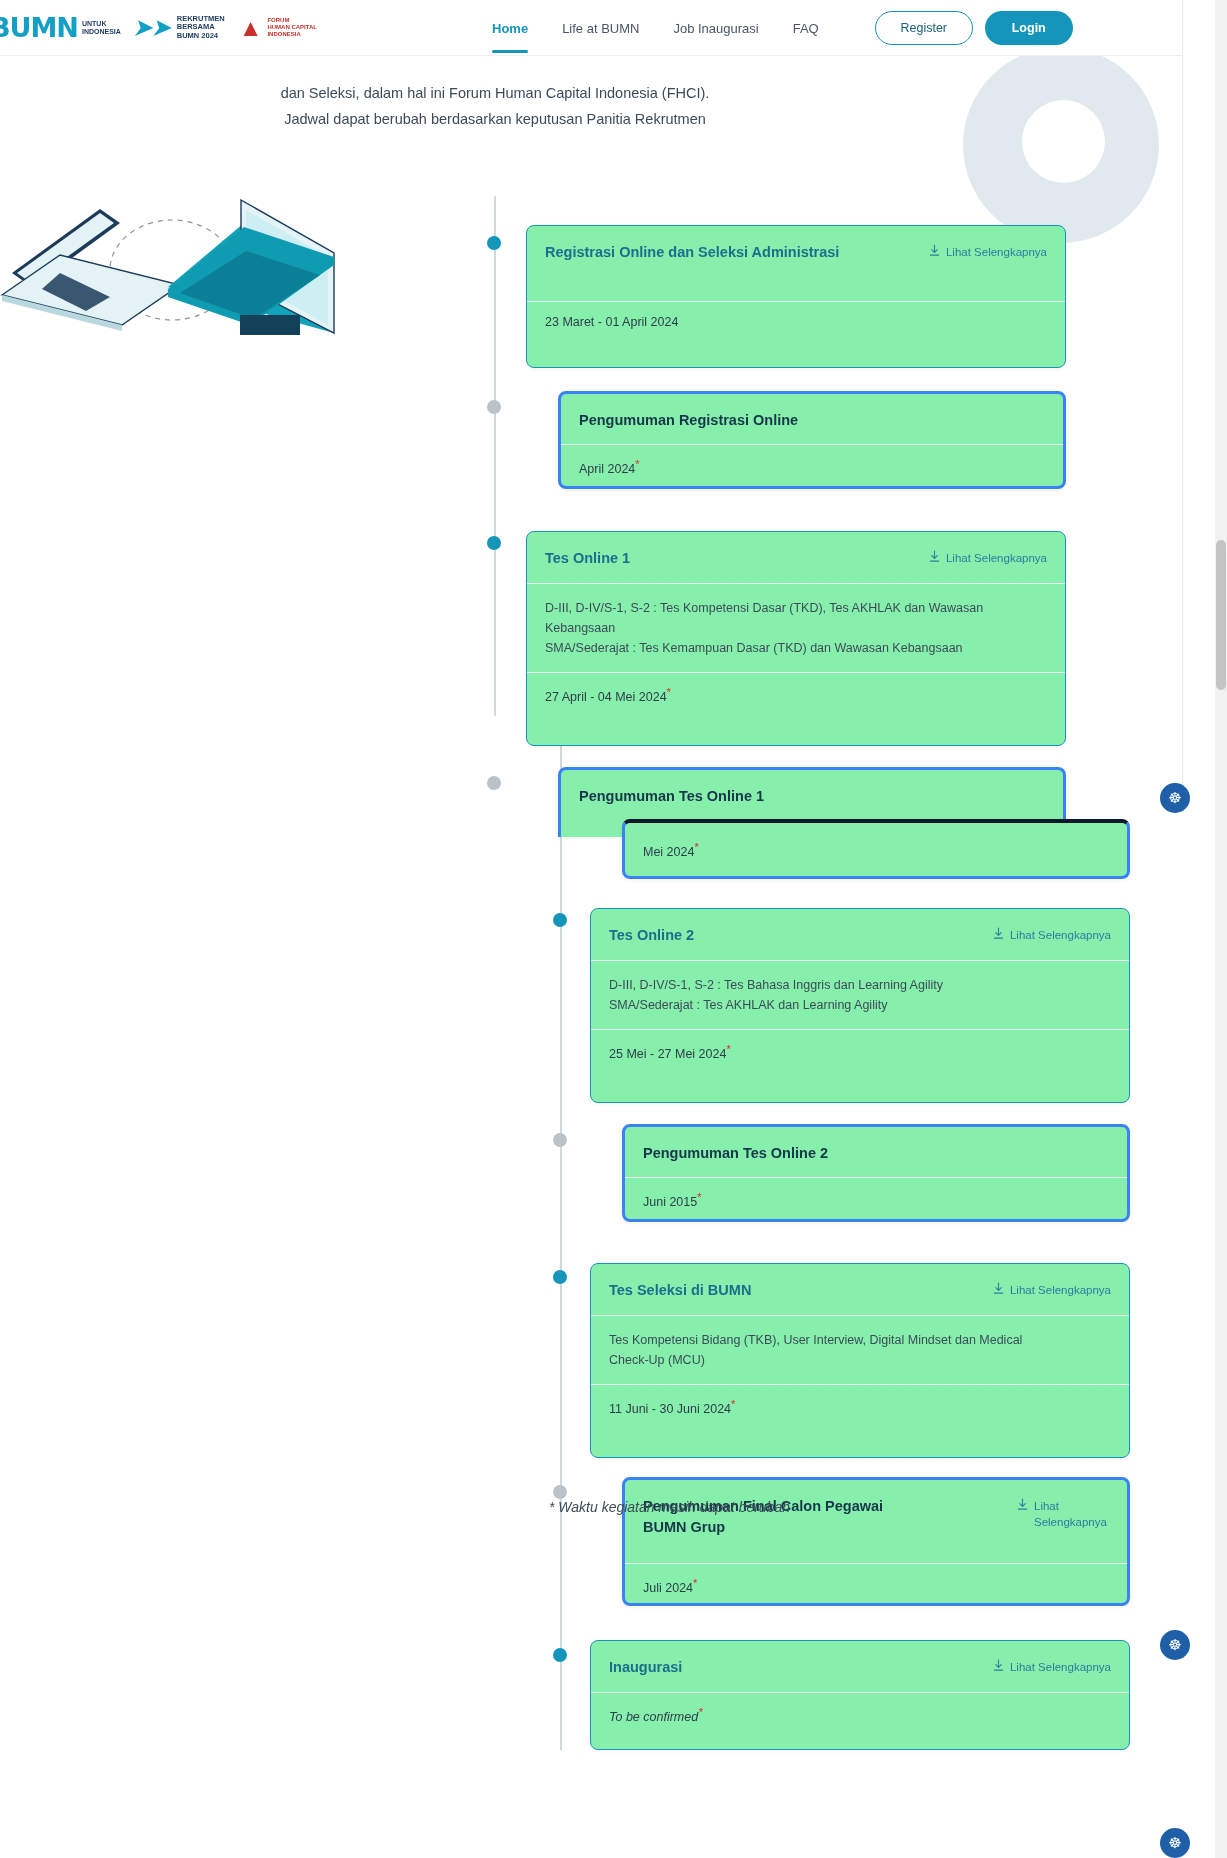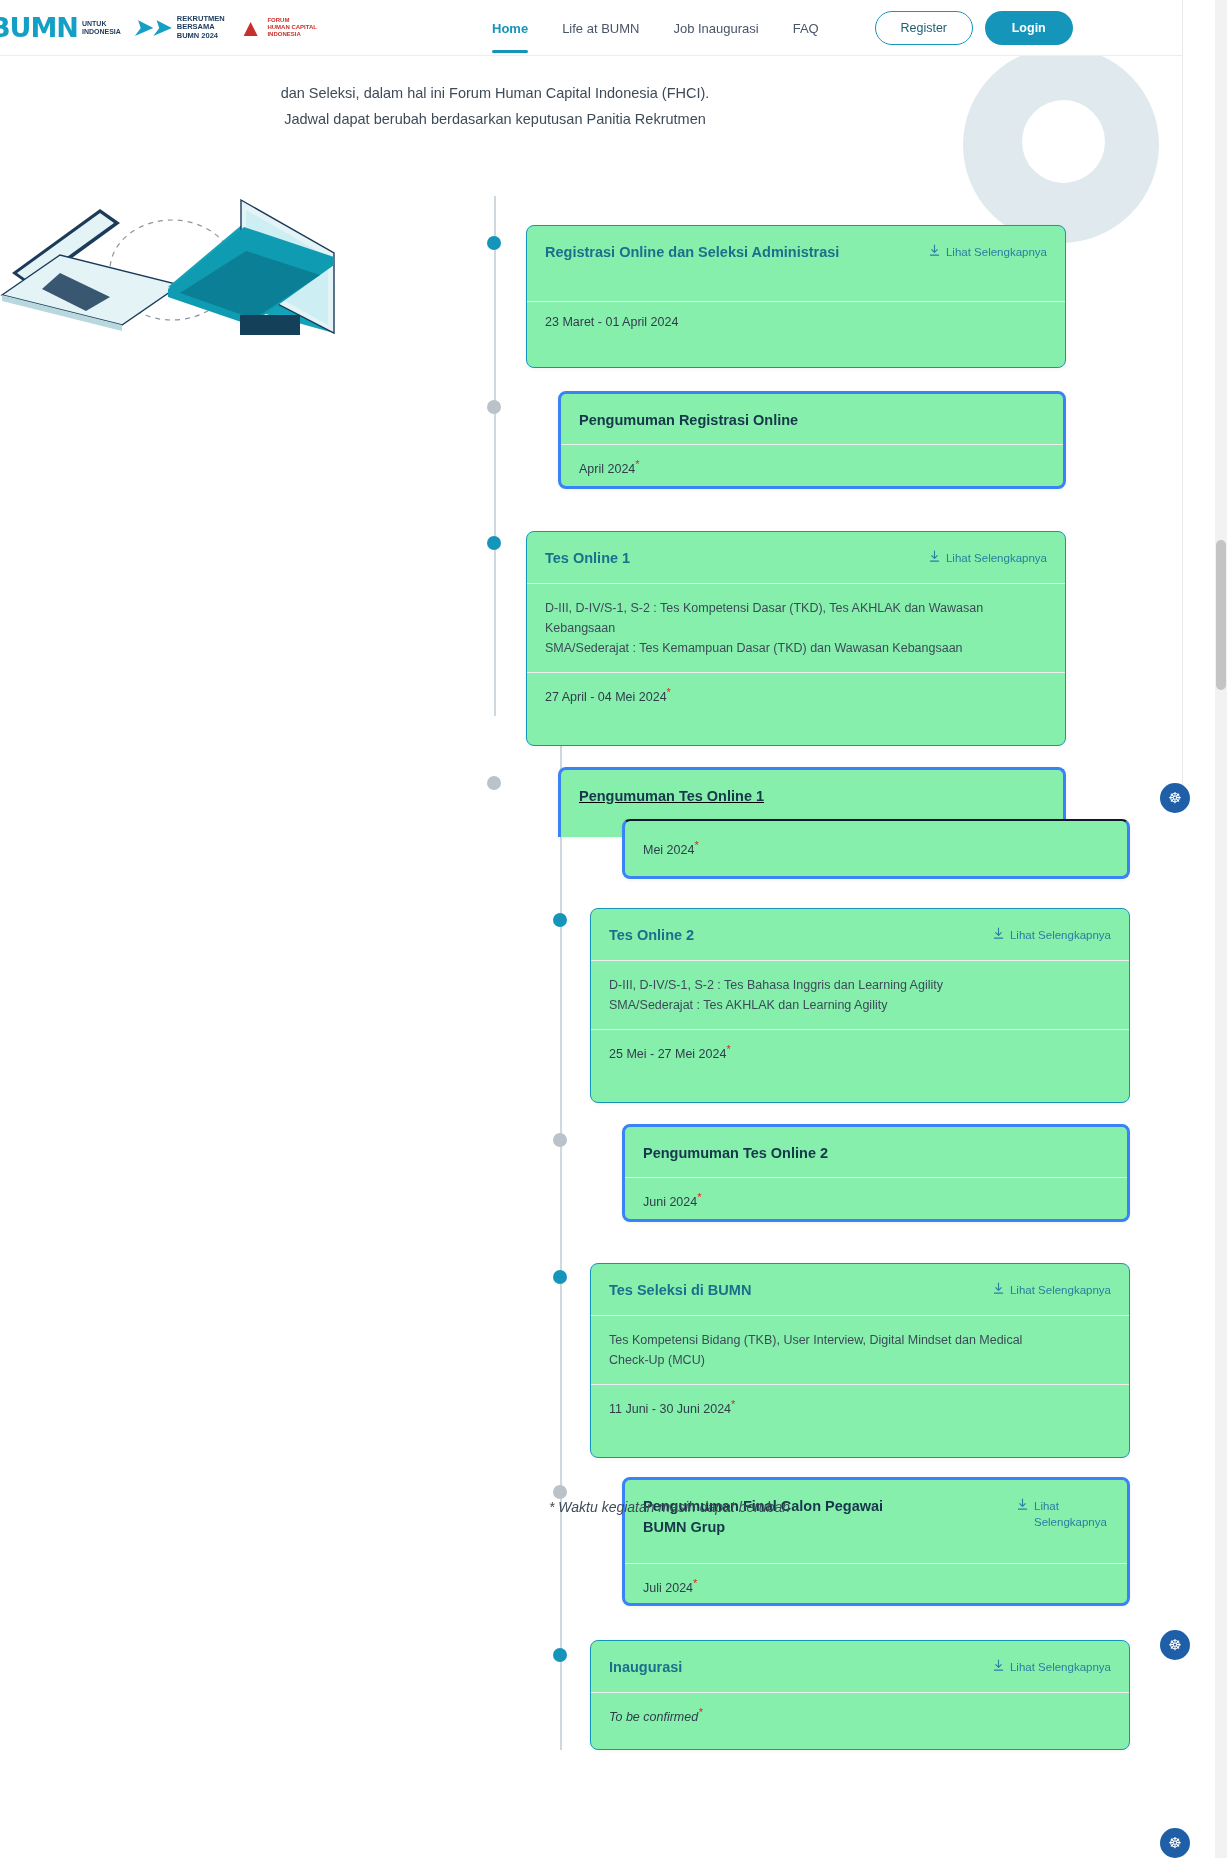"Pengumuman Tes Online 1" div.card-head { text-decoration: underline -> none }
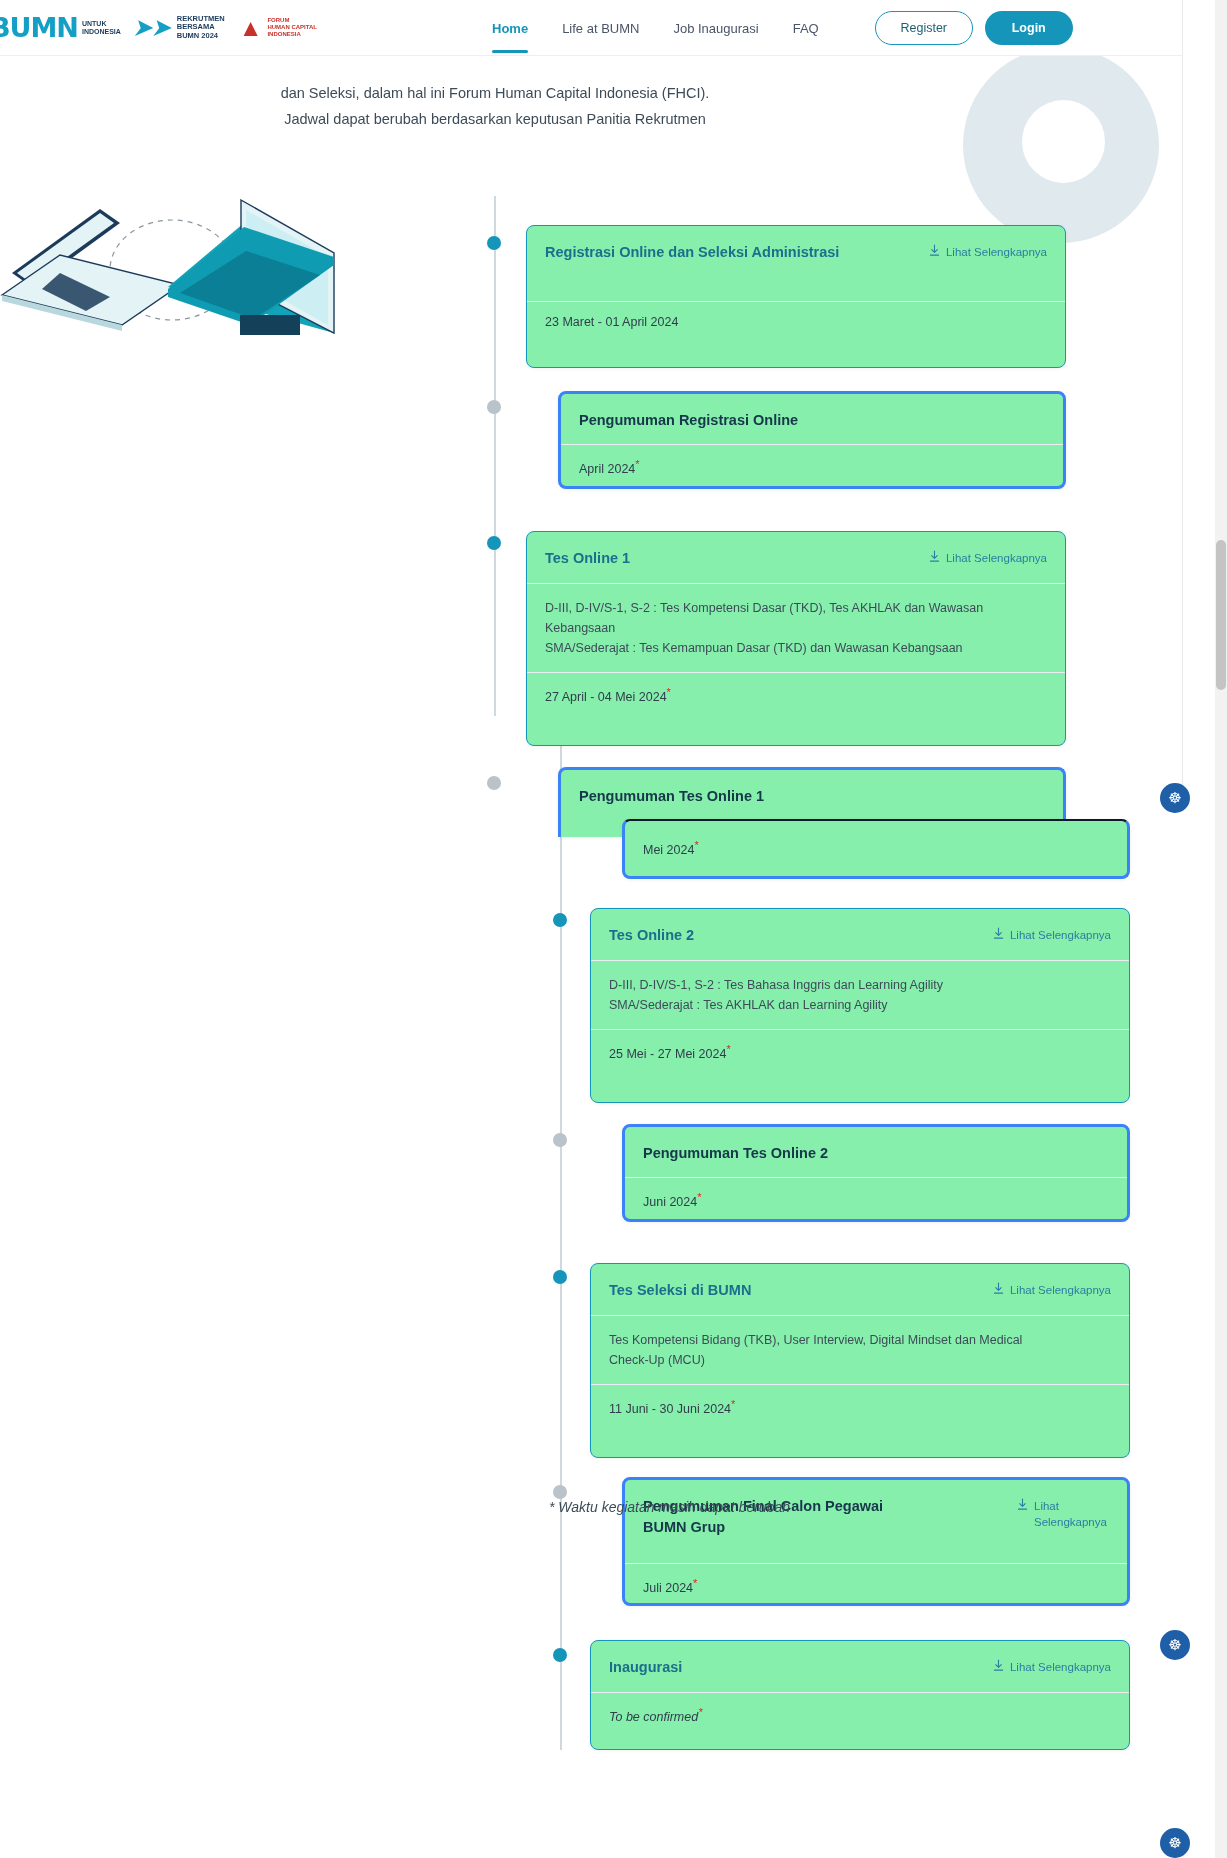"Mei 2024*" div.card { border-top: 2px solid #0f172a -> 4px solid #0f172a }
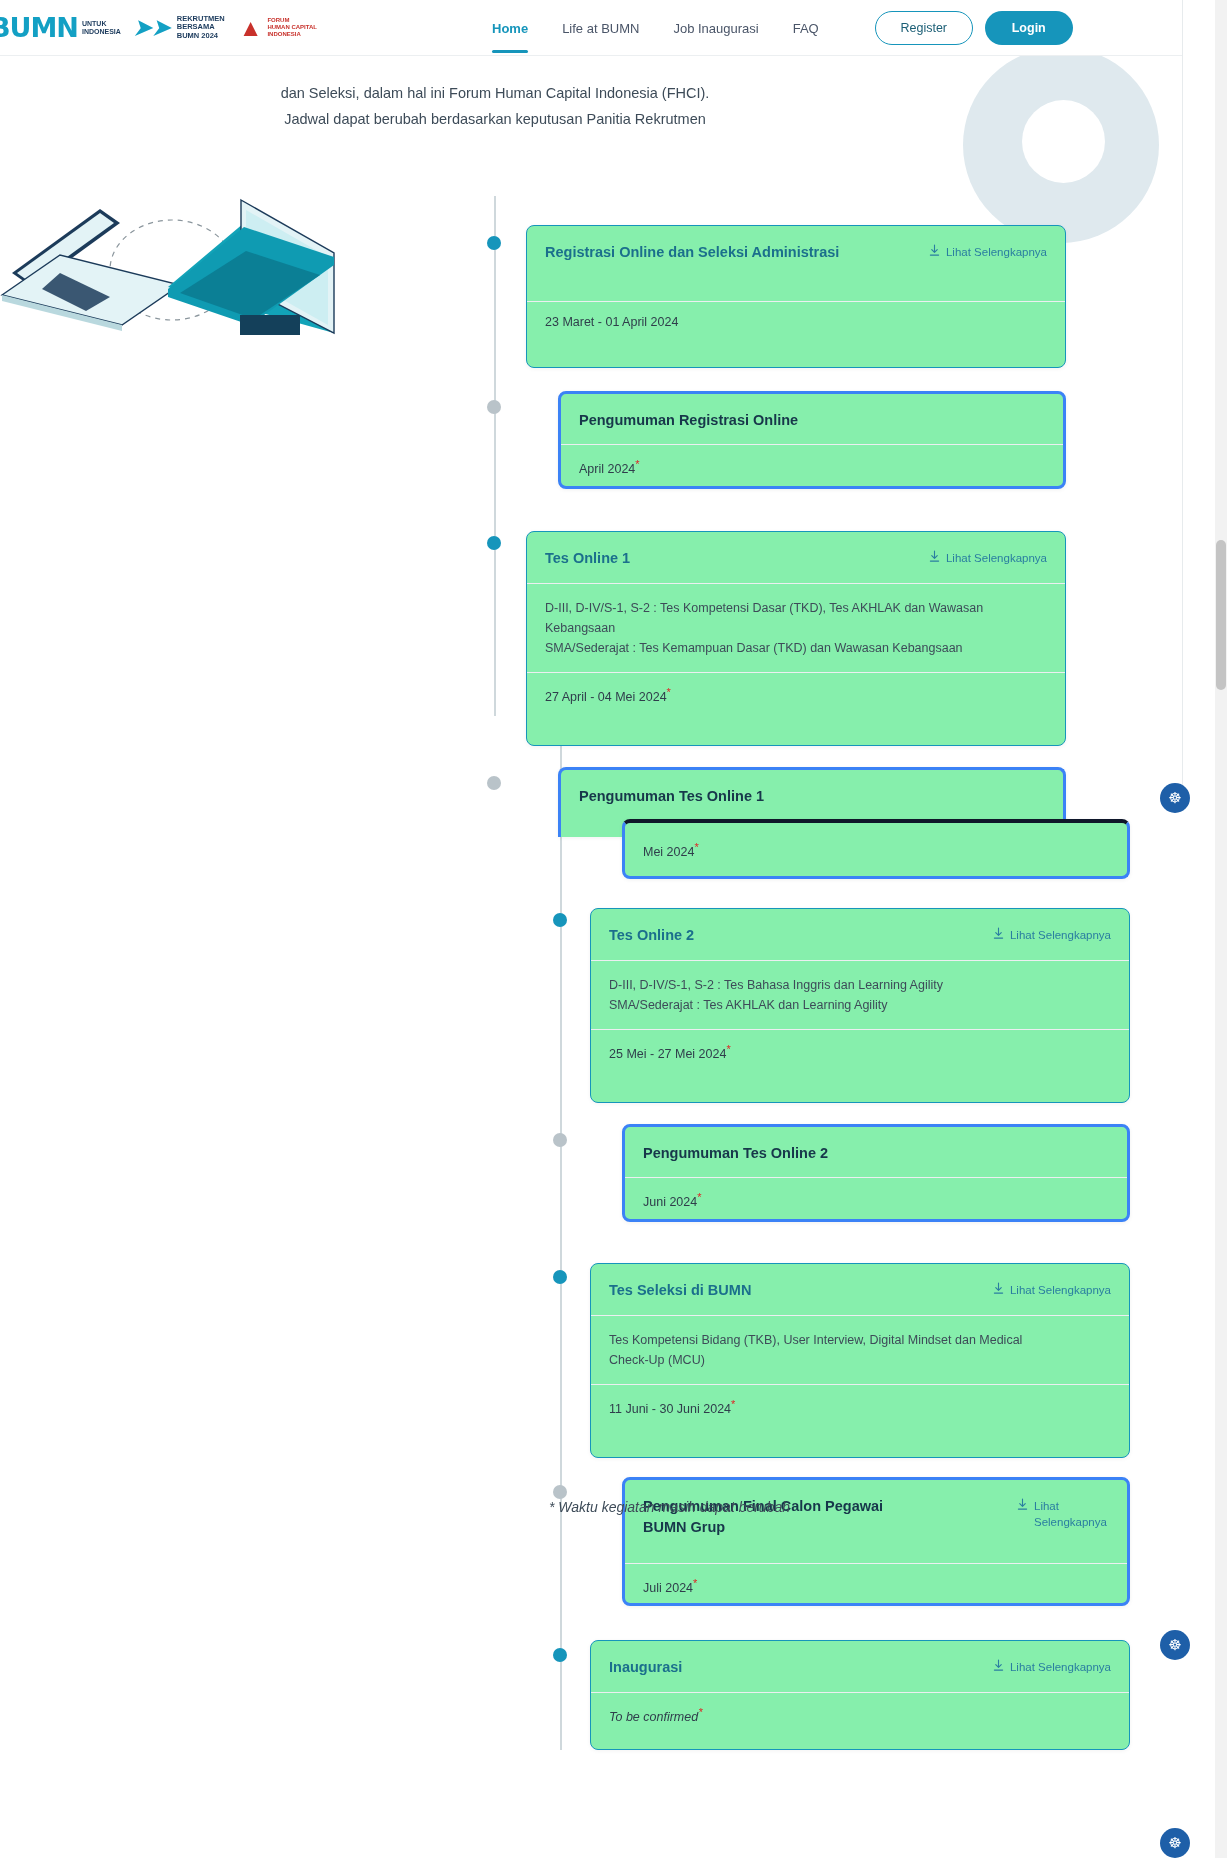"Juni 2024" span { text: 2024 -> 2015 }
